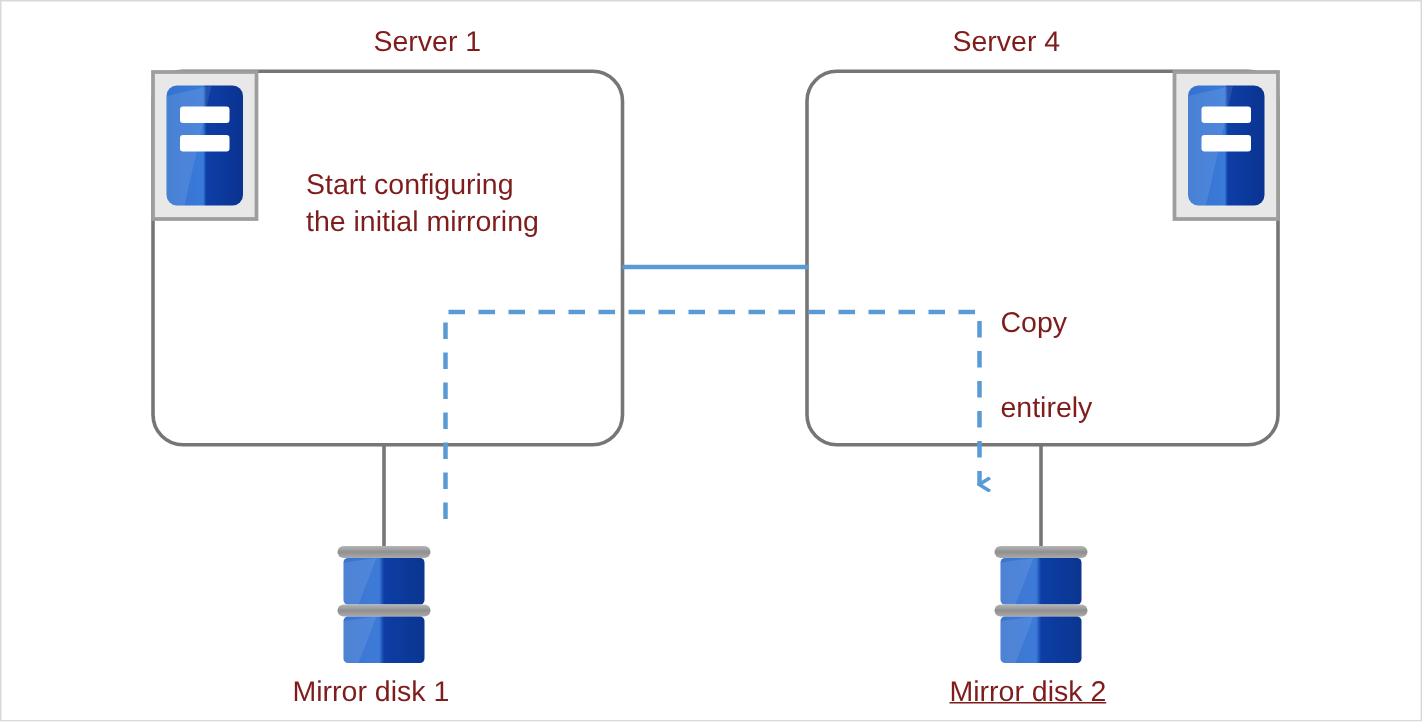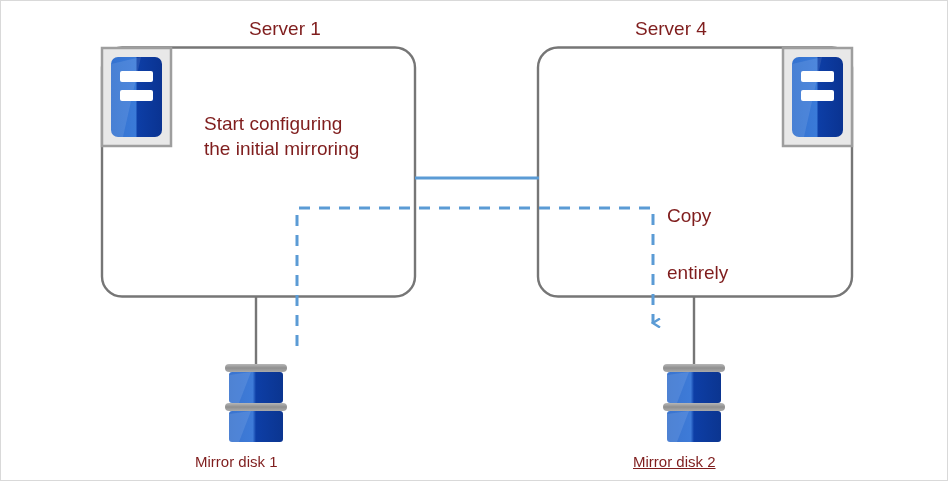"Mirror disk 1" .disk-label { font-size: 15px -> 19px }
